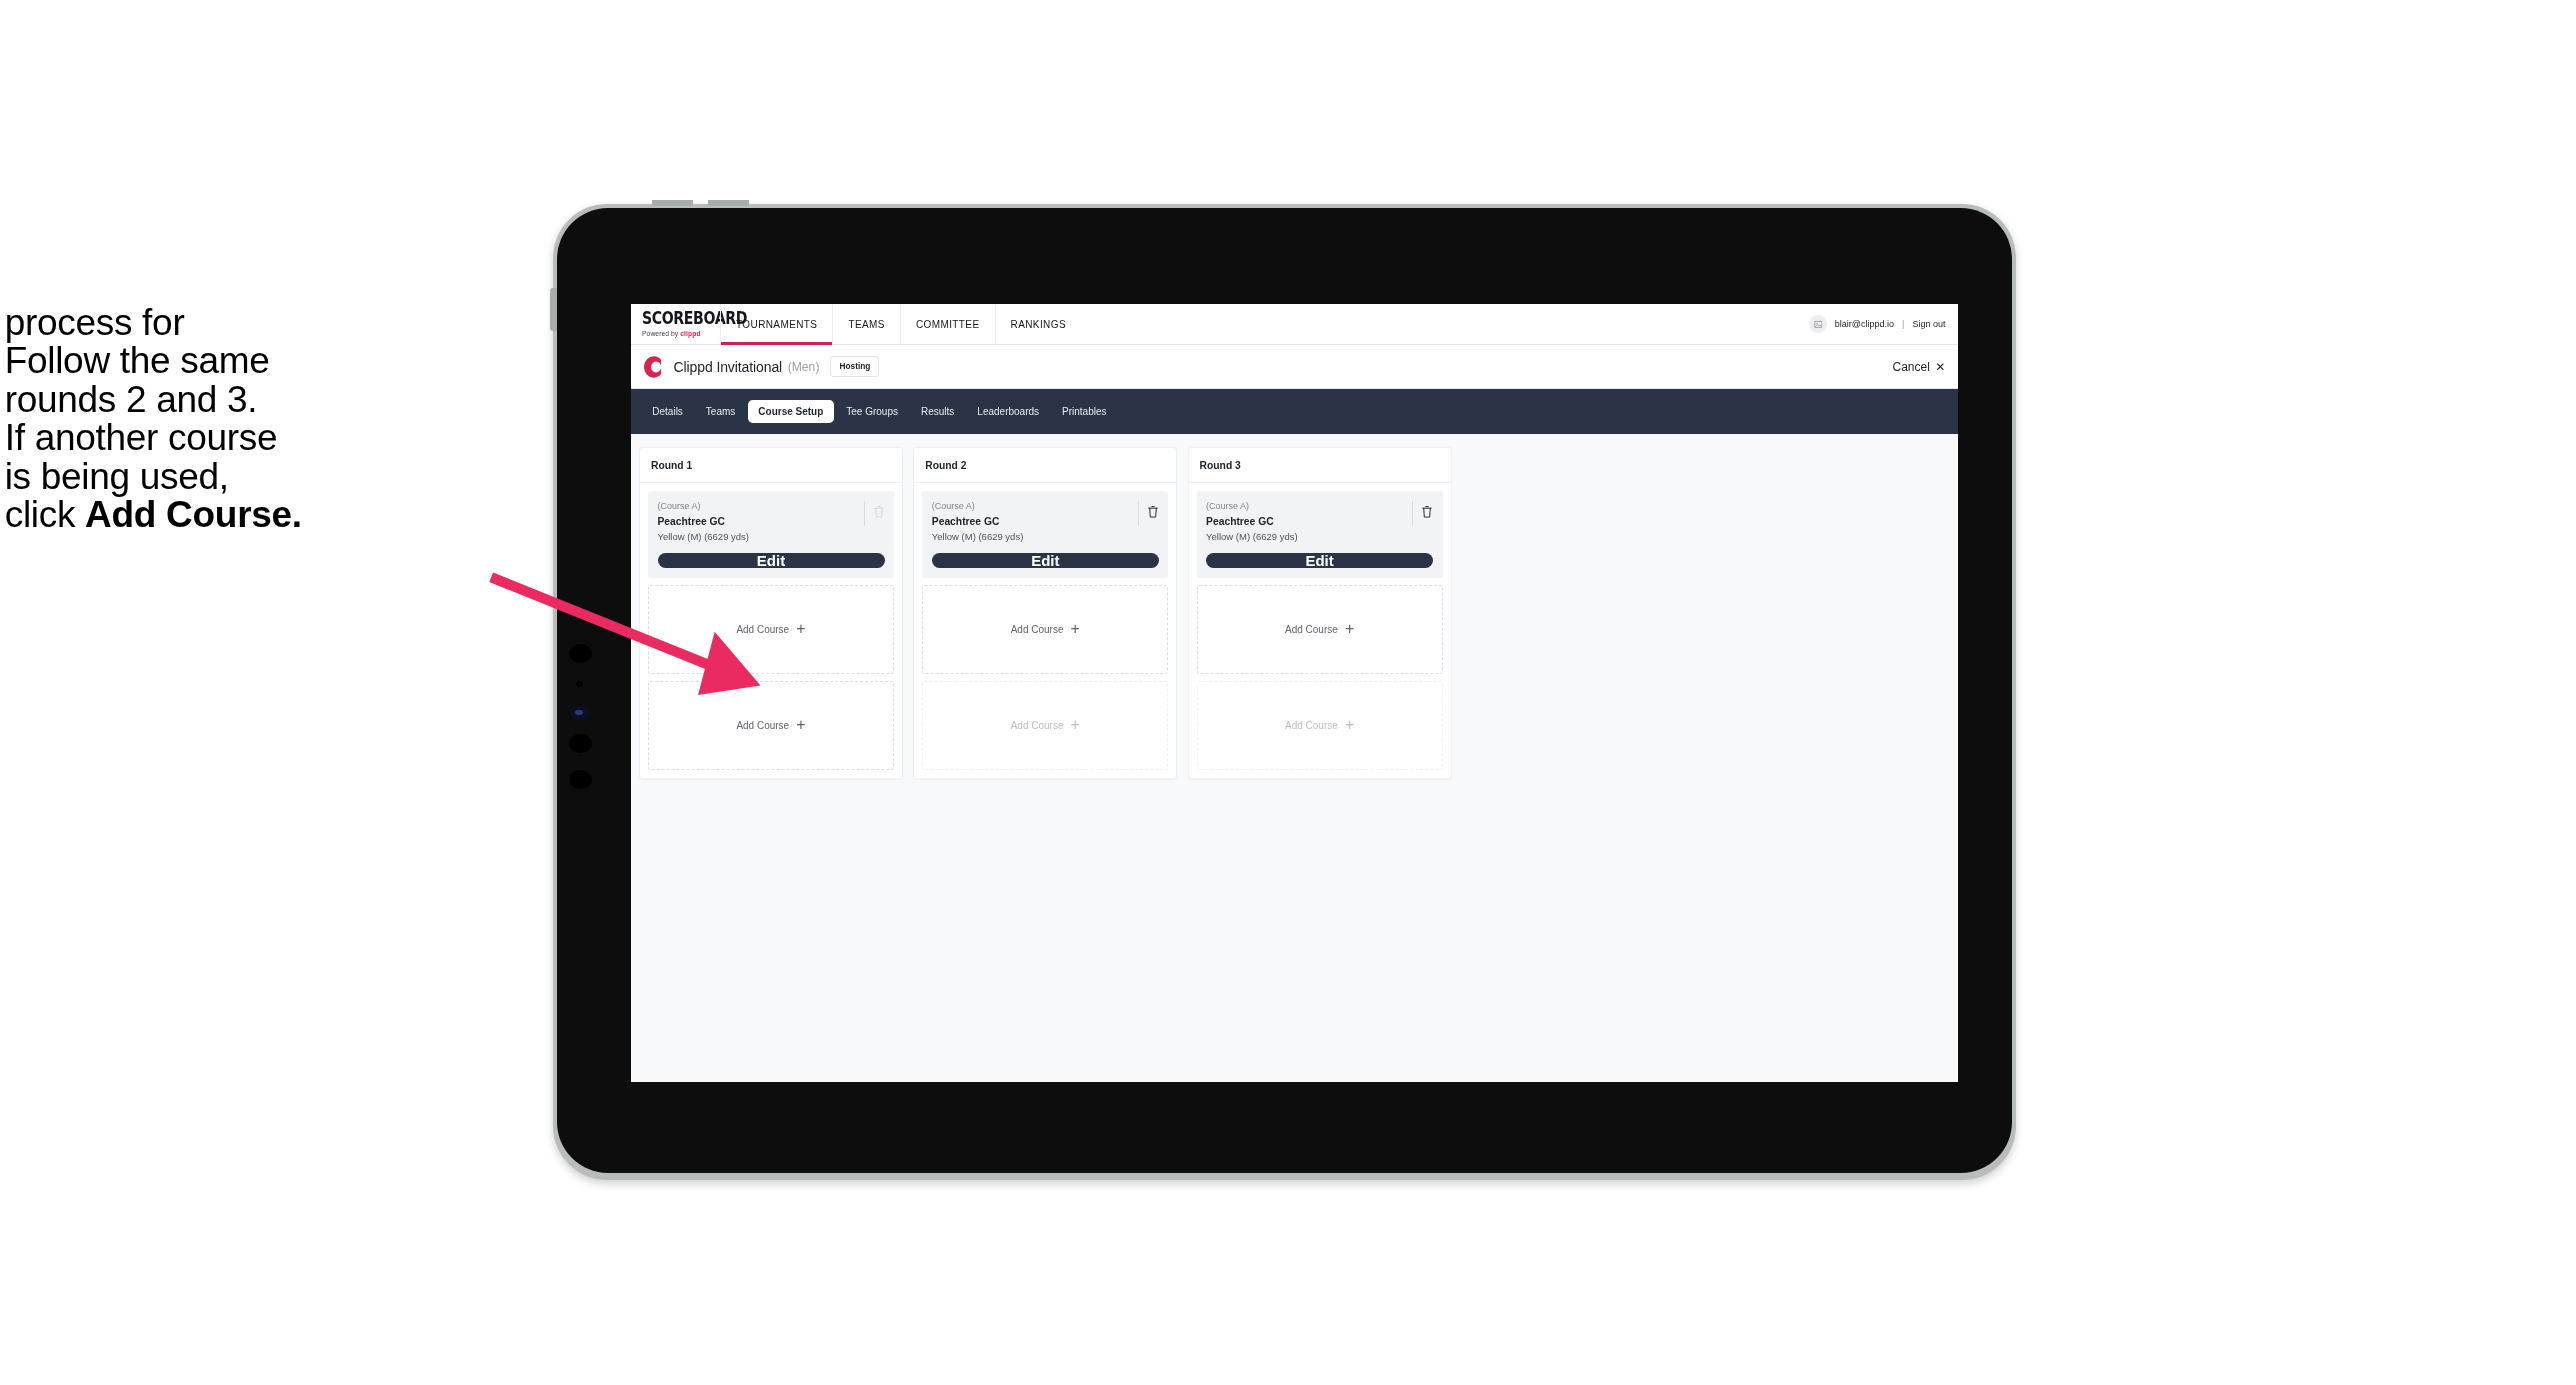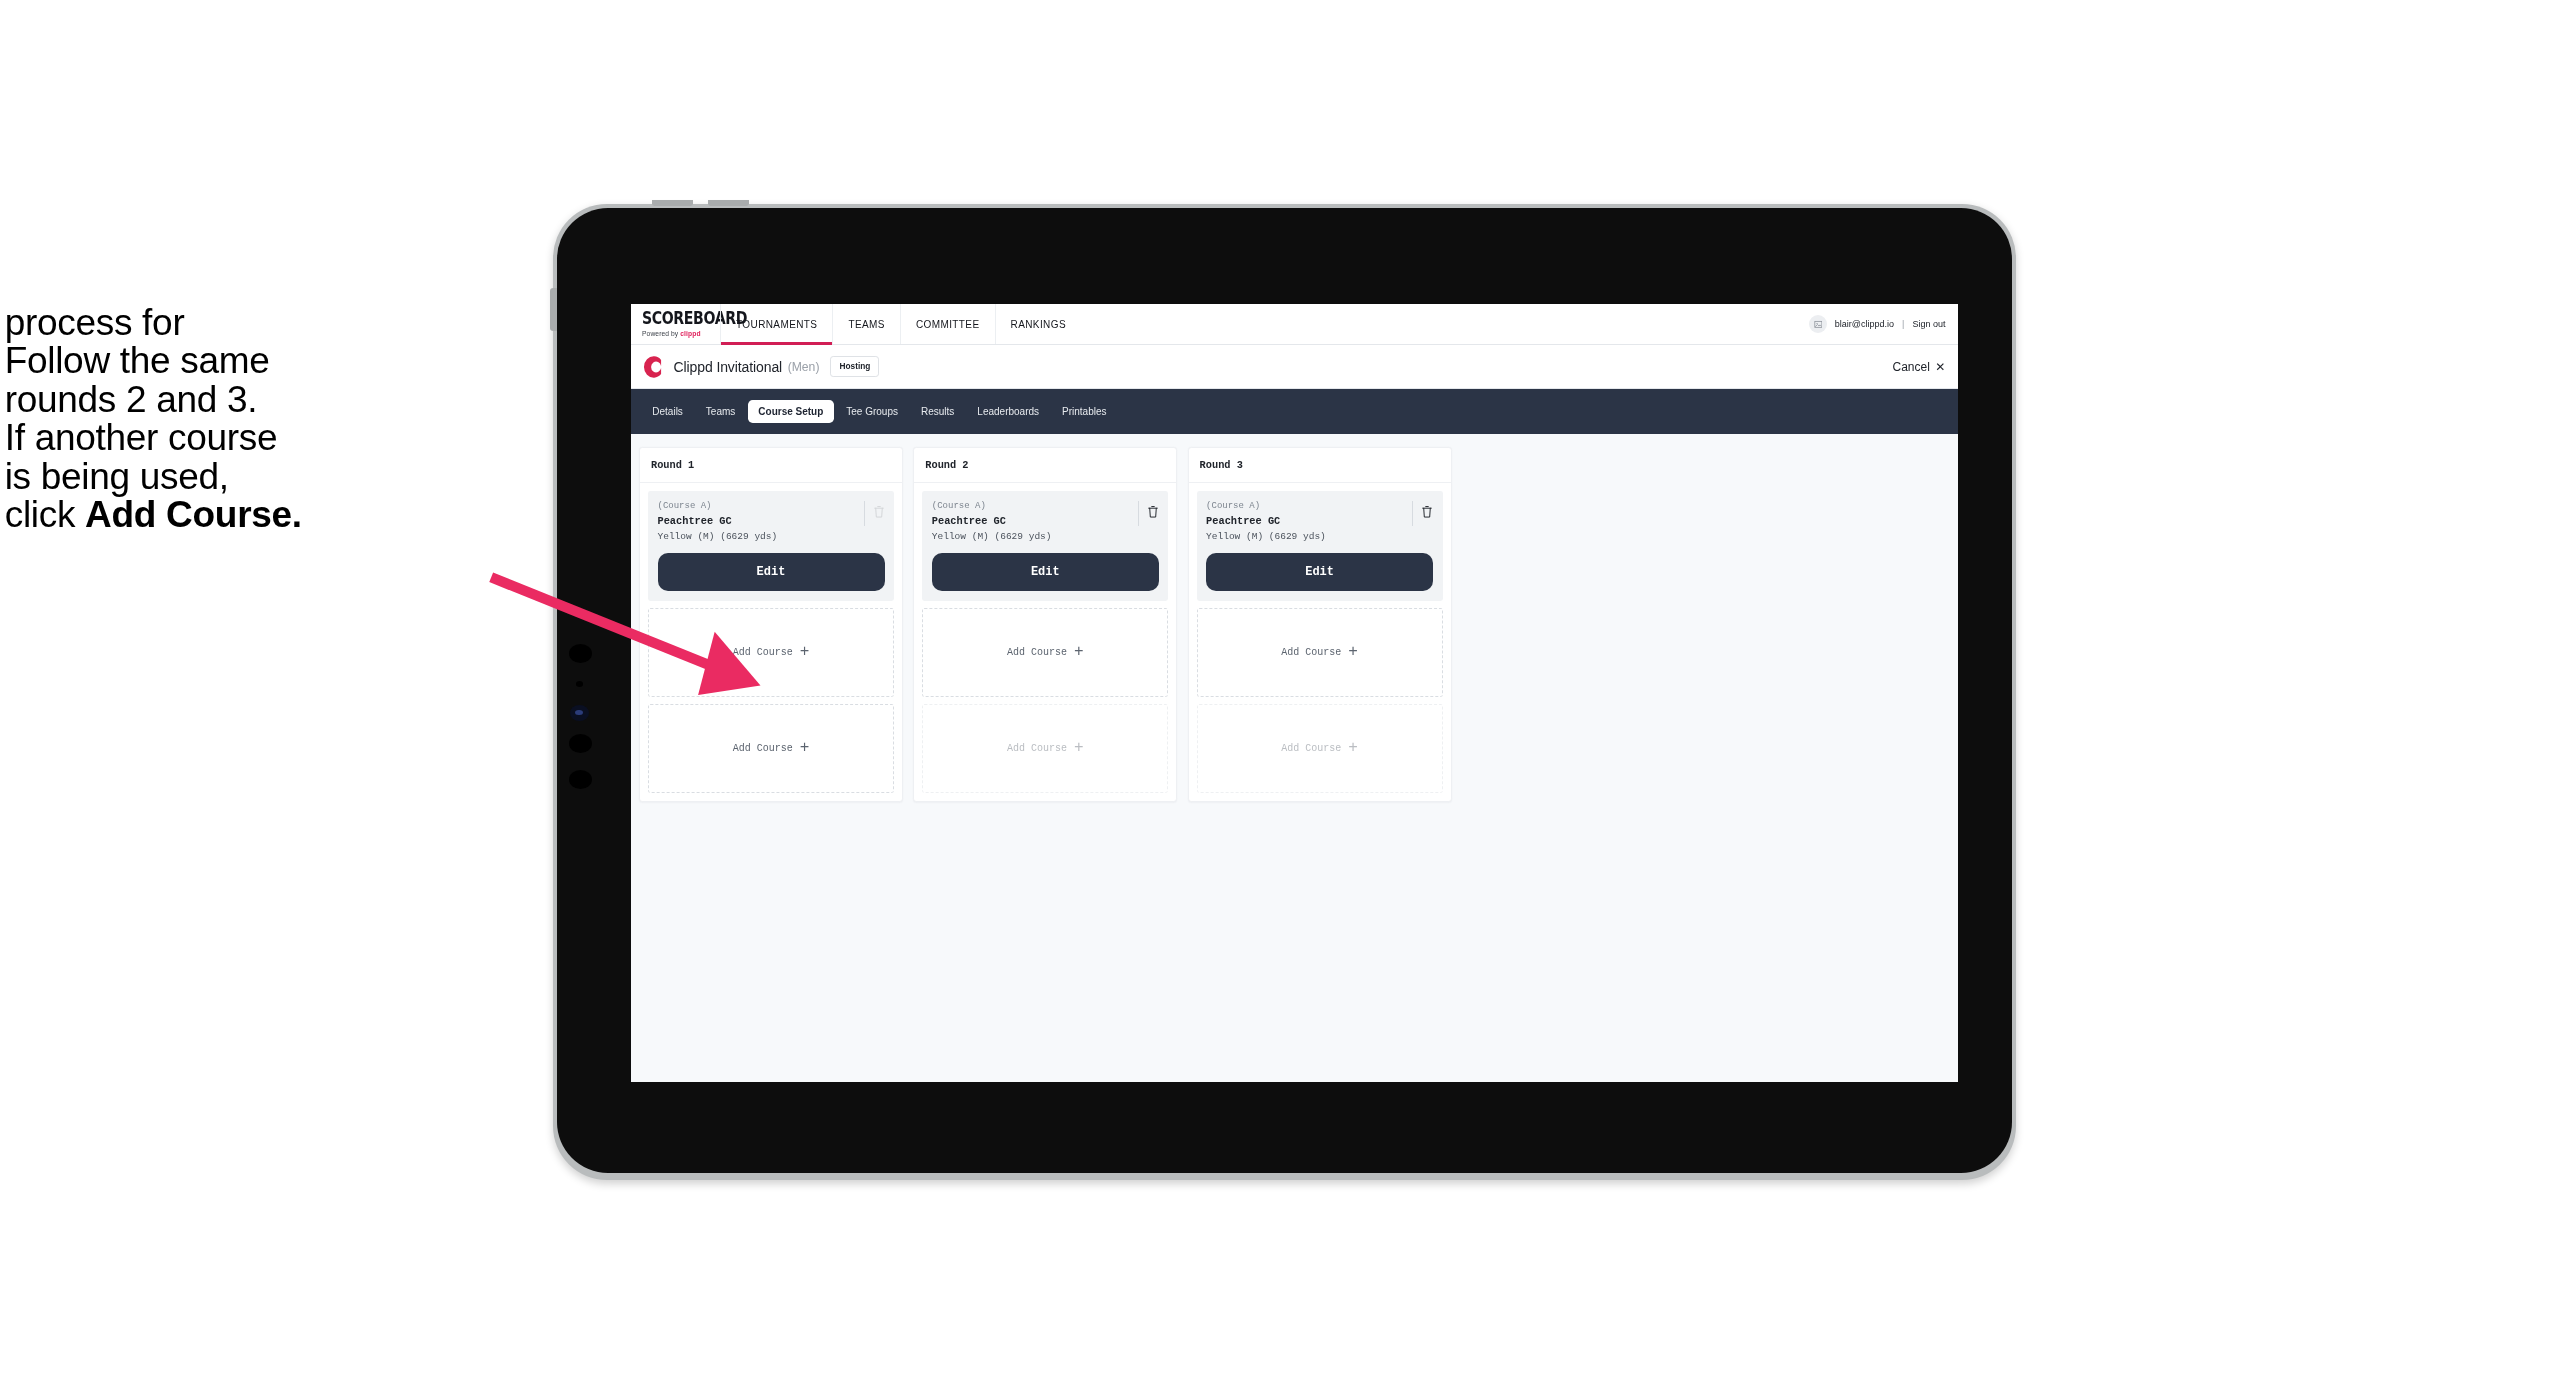"Round 1" #rounds { font-family: Liberation Mono, monospace -> none }
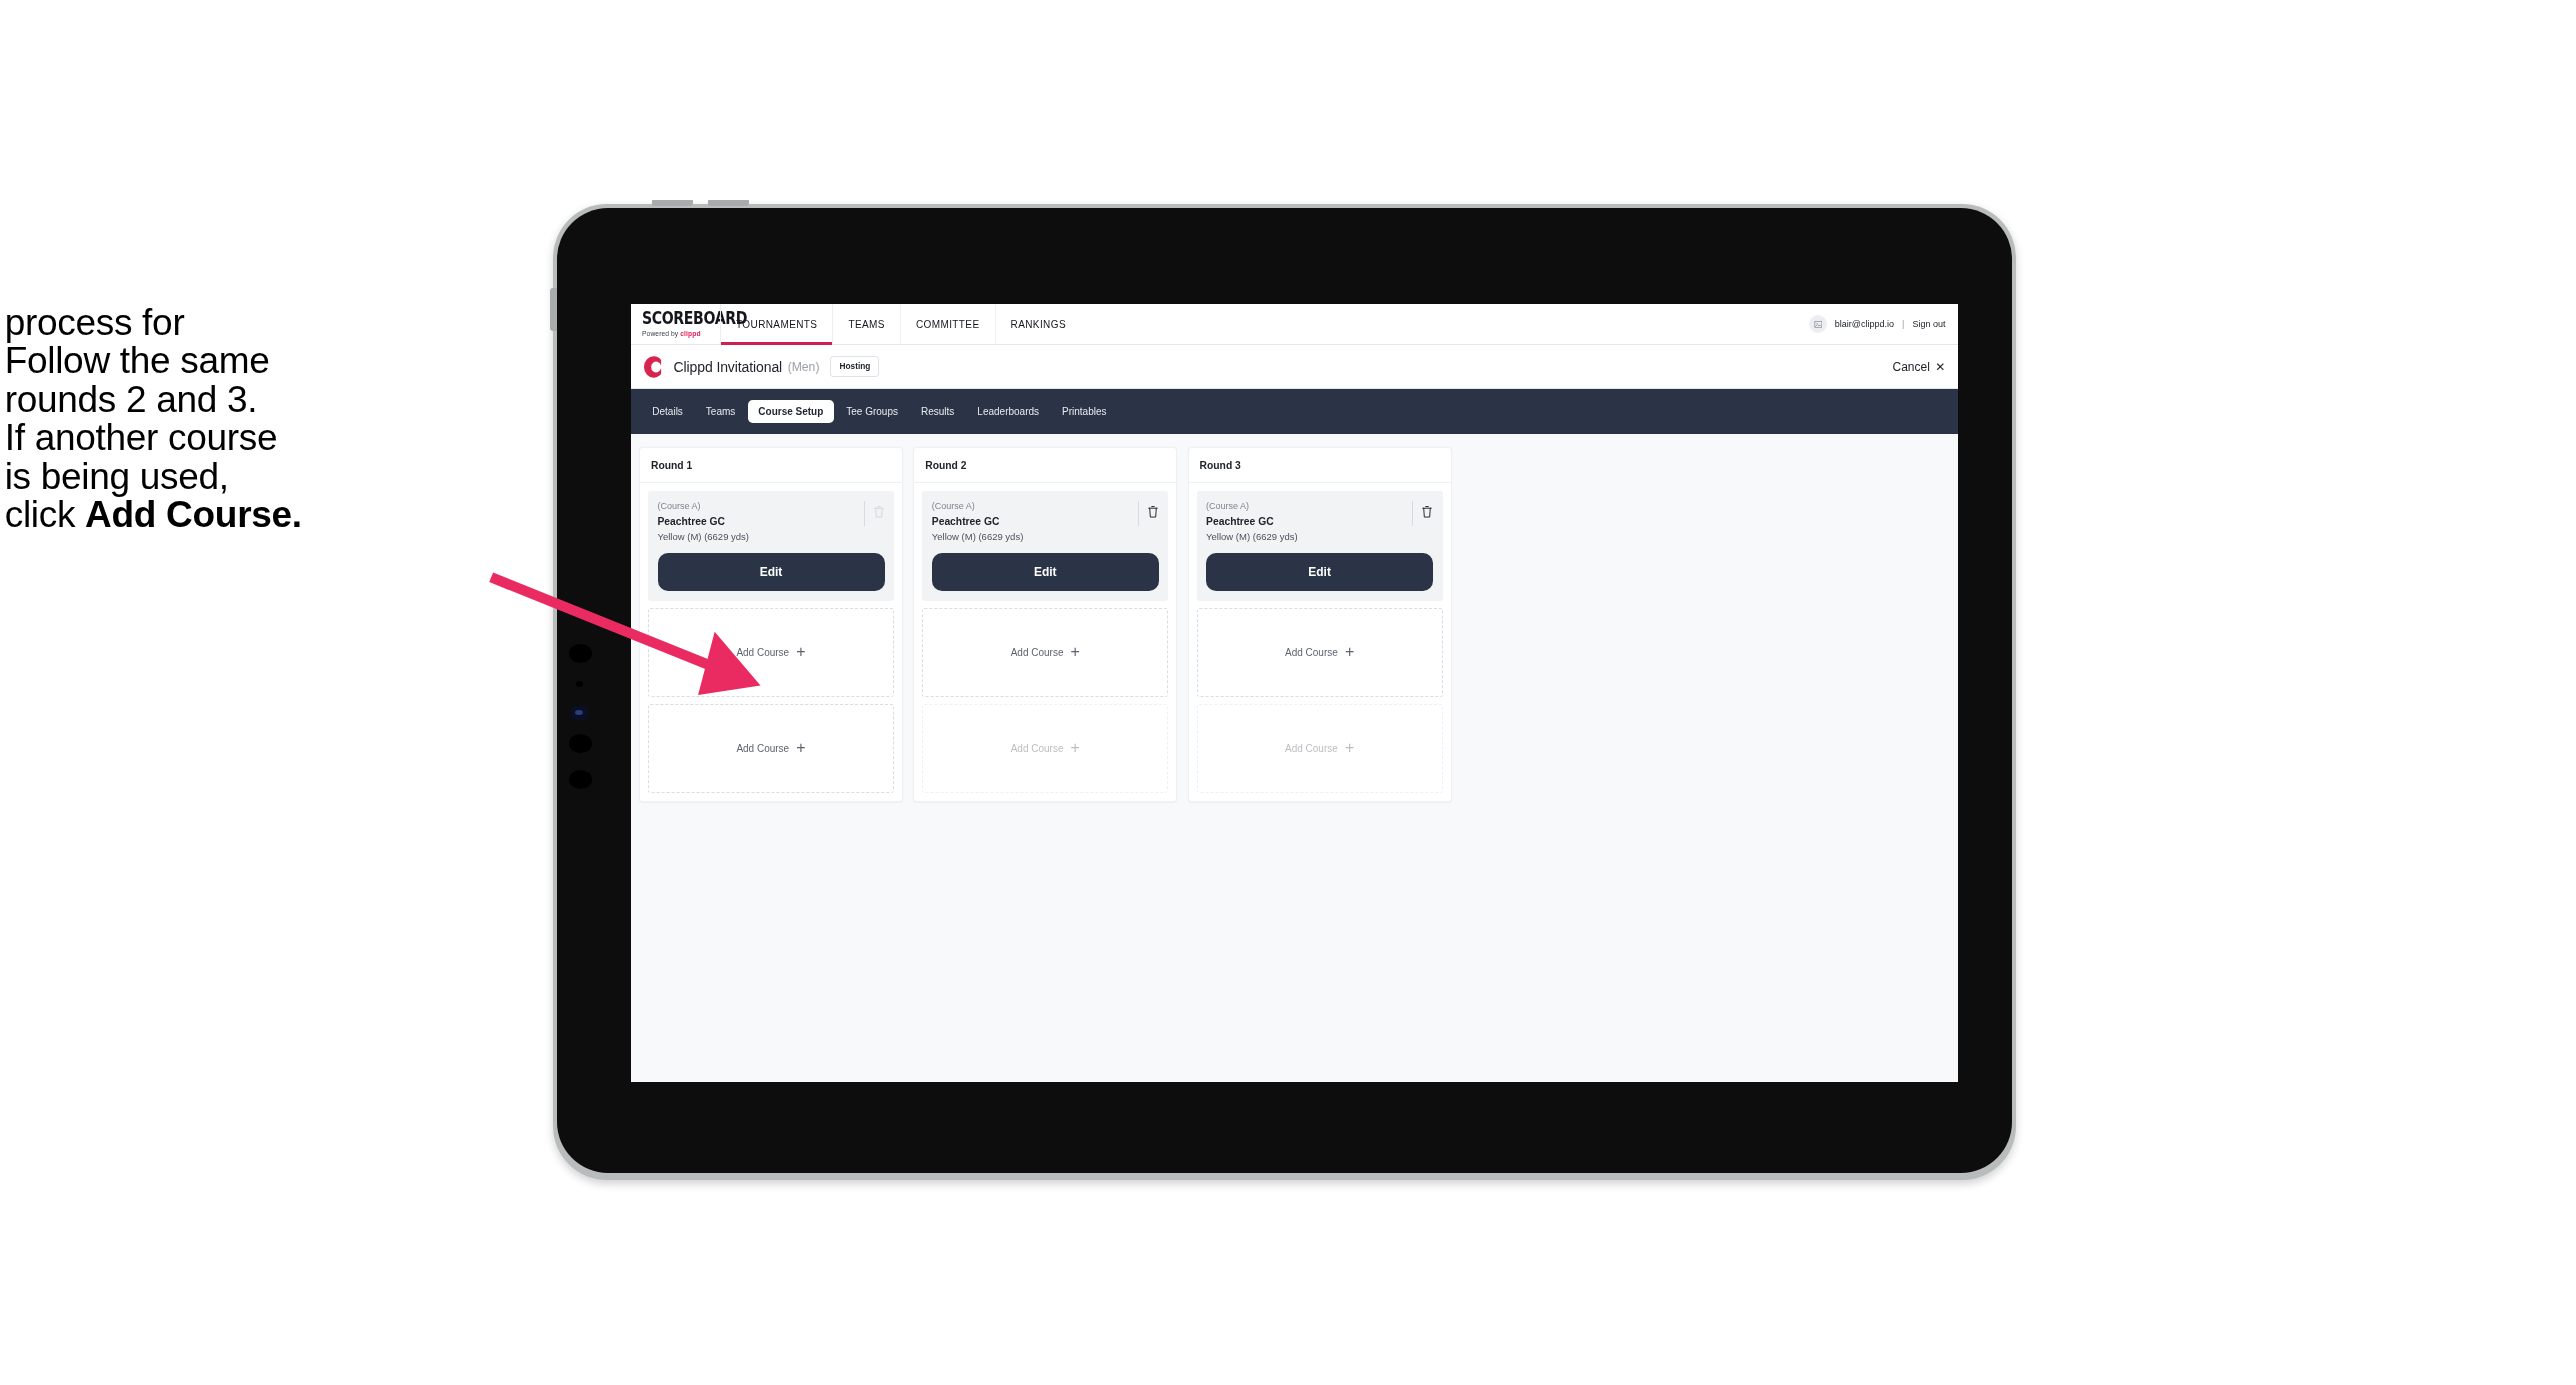"Edit" .edit-btn { font-size: 12px -> 15px; height: 38px -> 15px }
